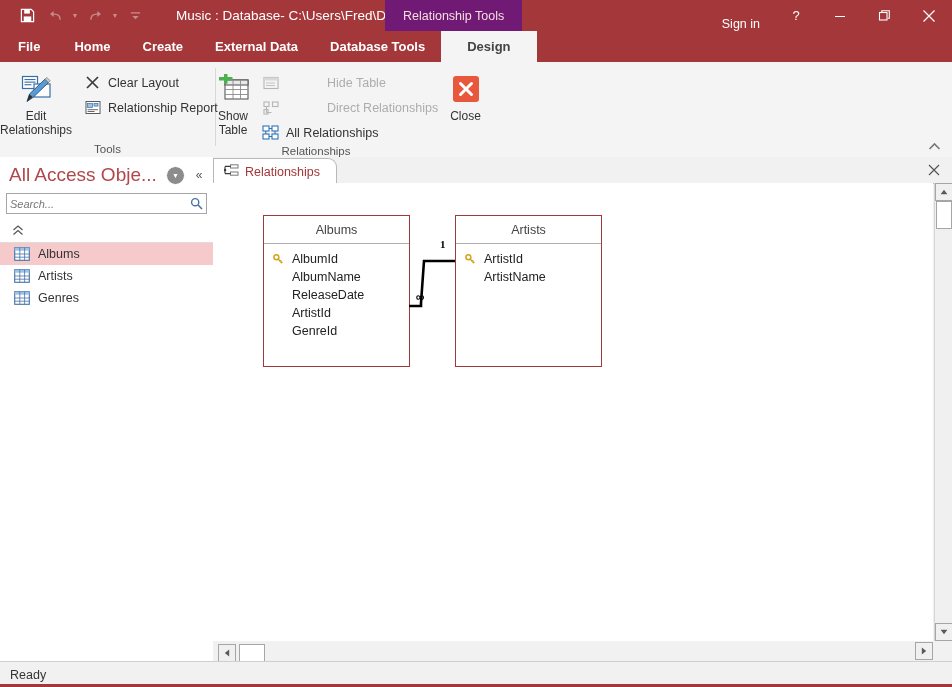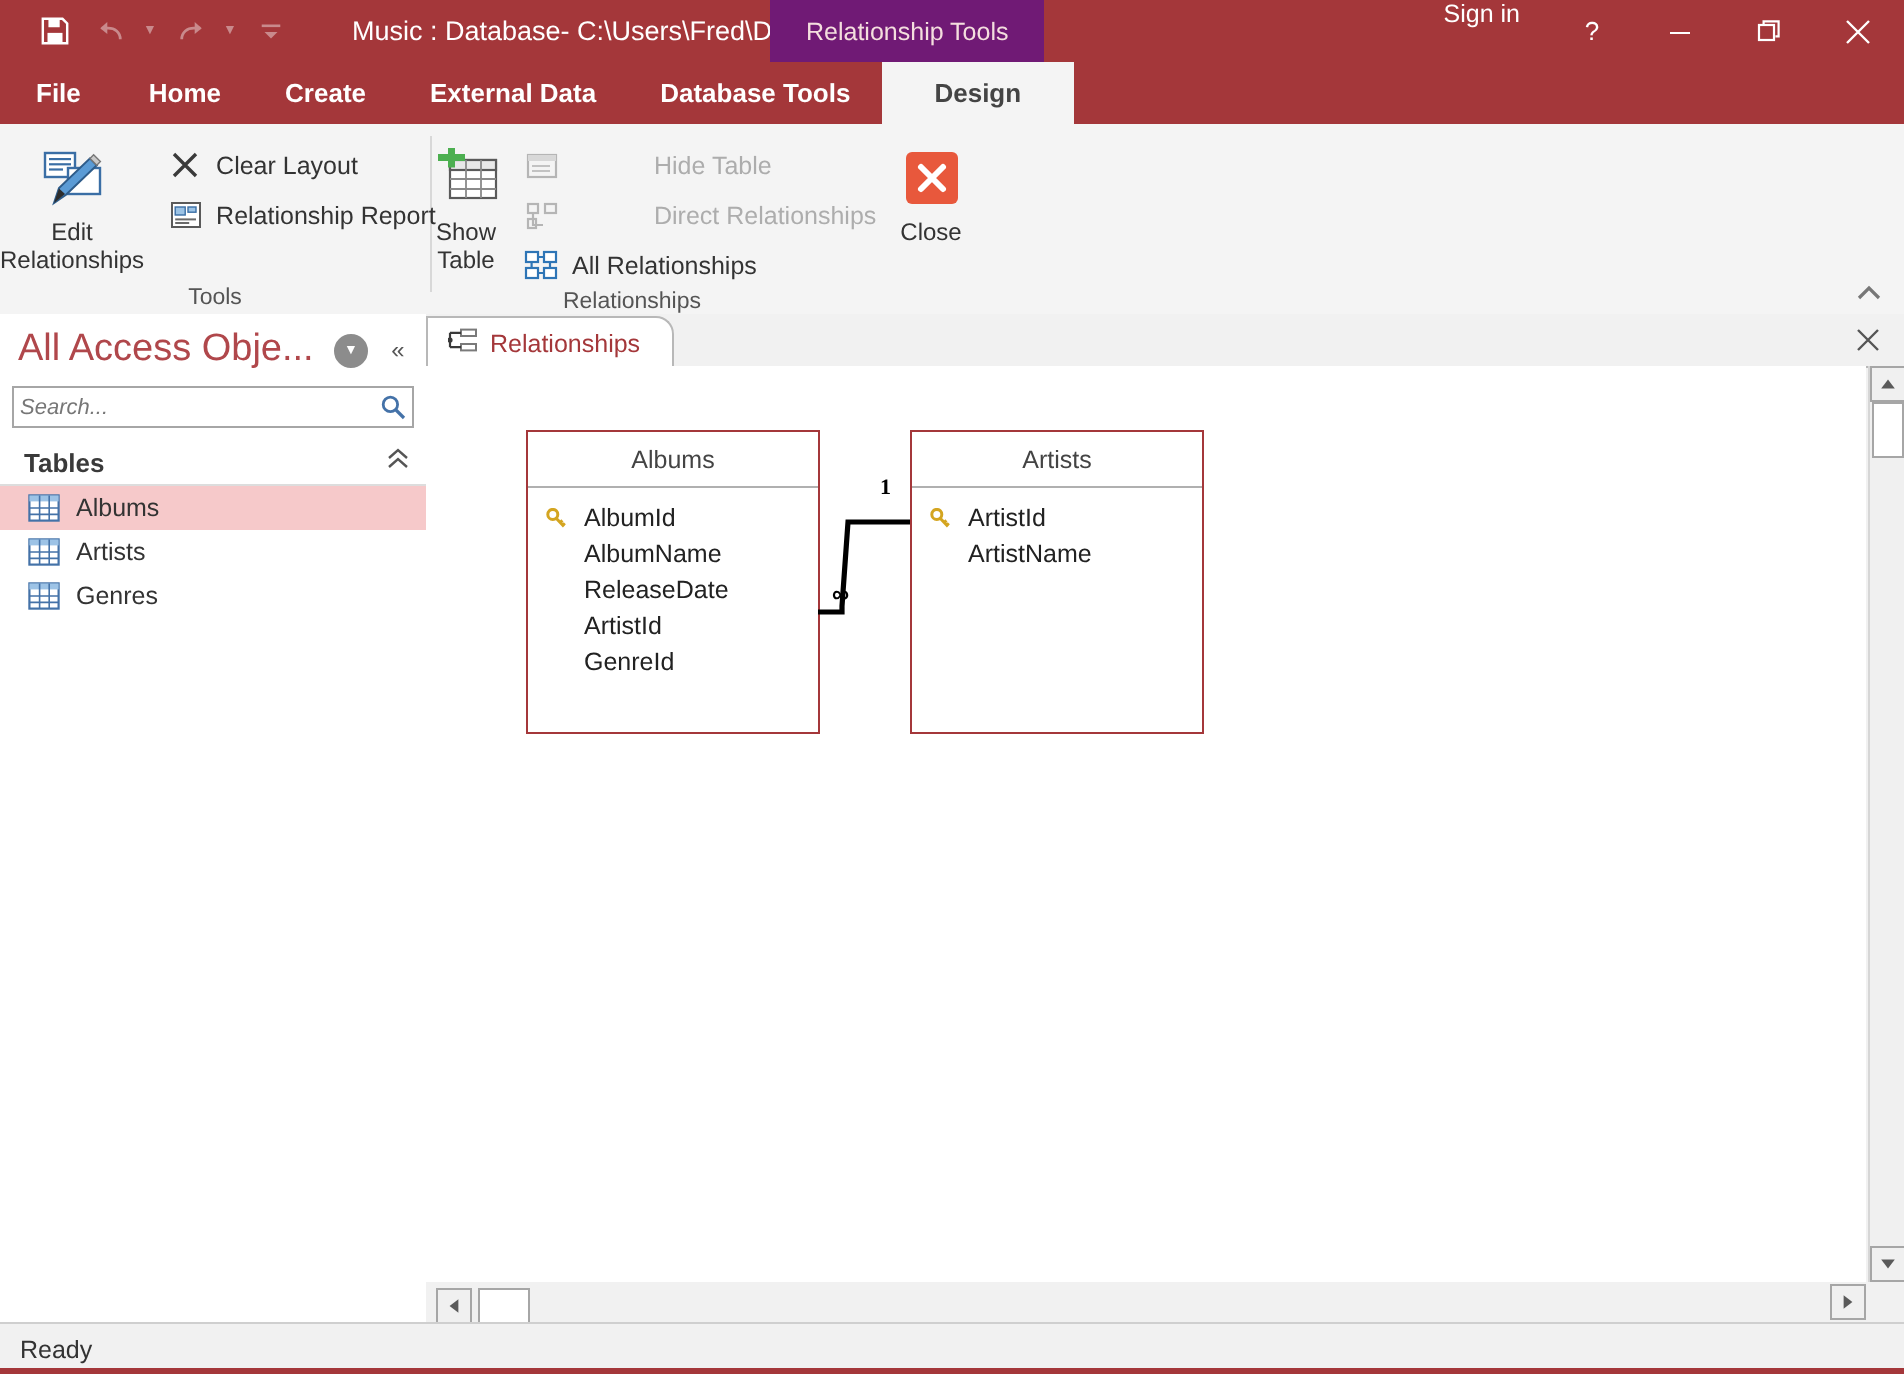"Sign in" .tb-right { align-items: flex-start -> flex-end }
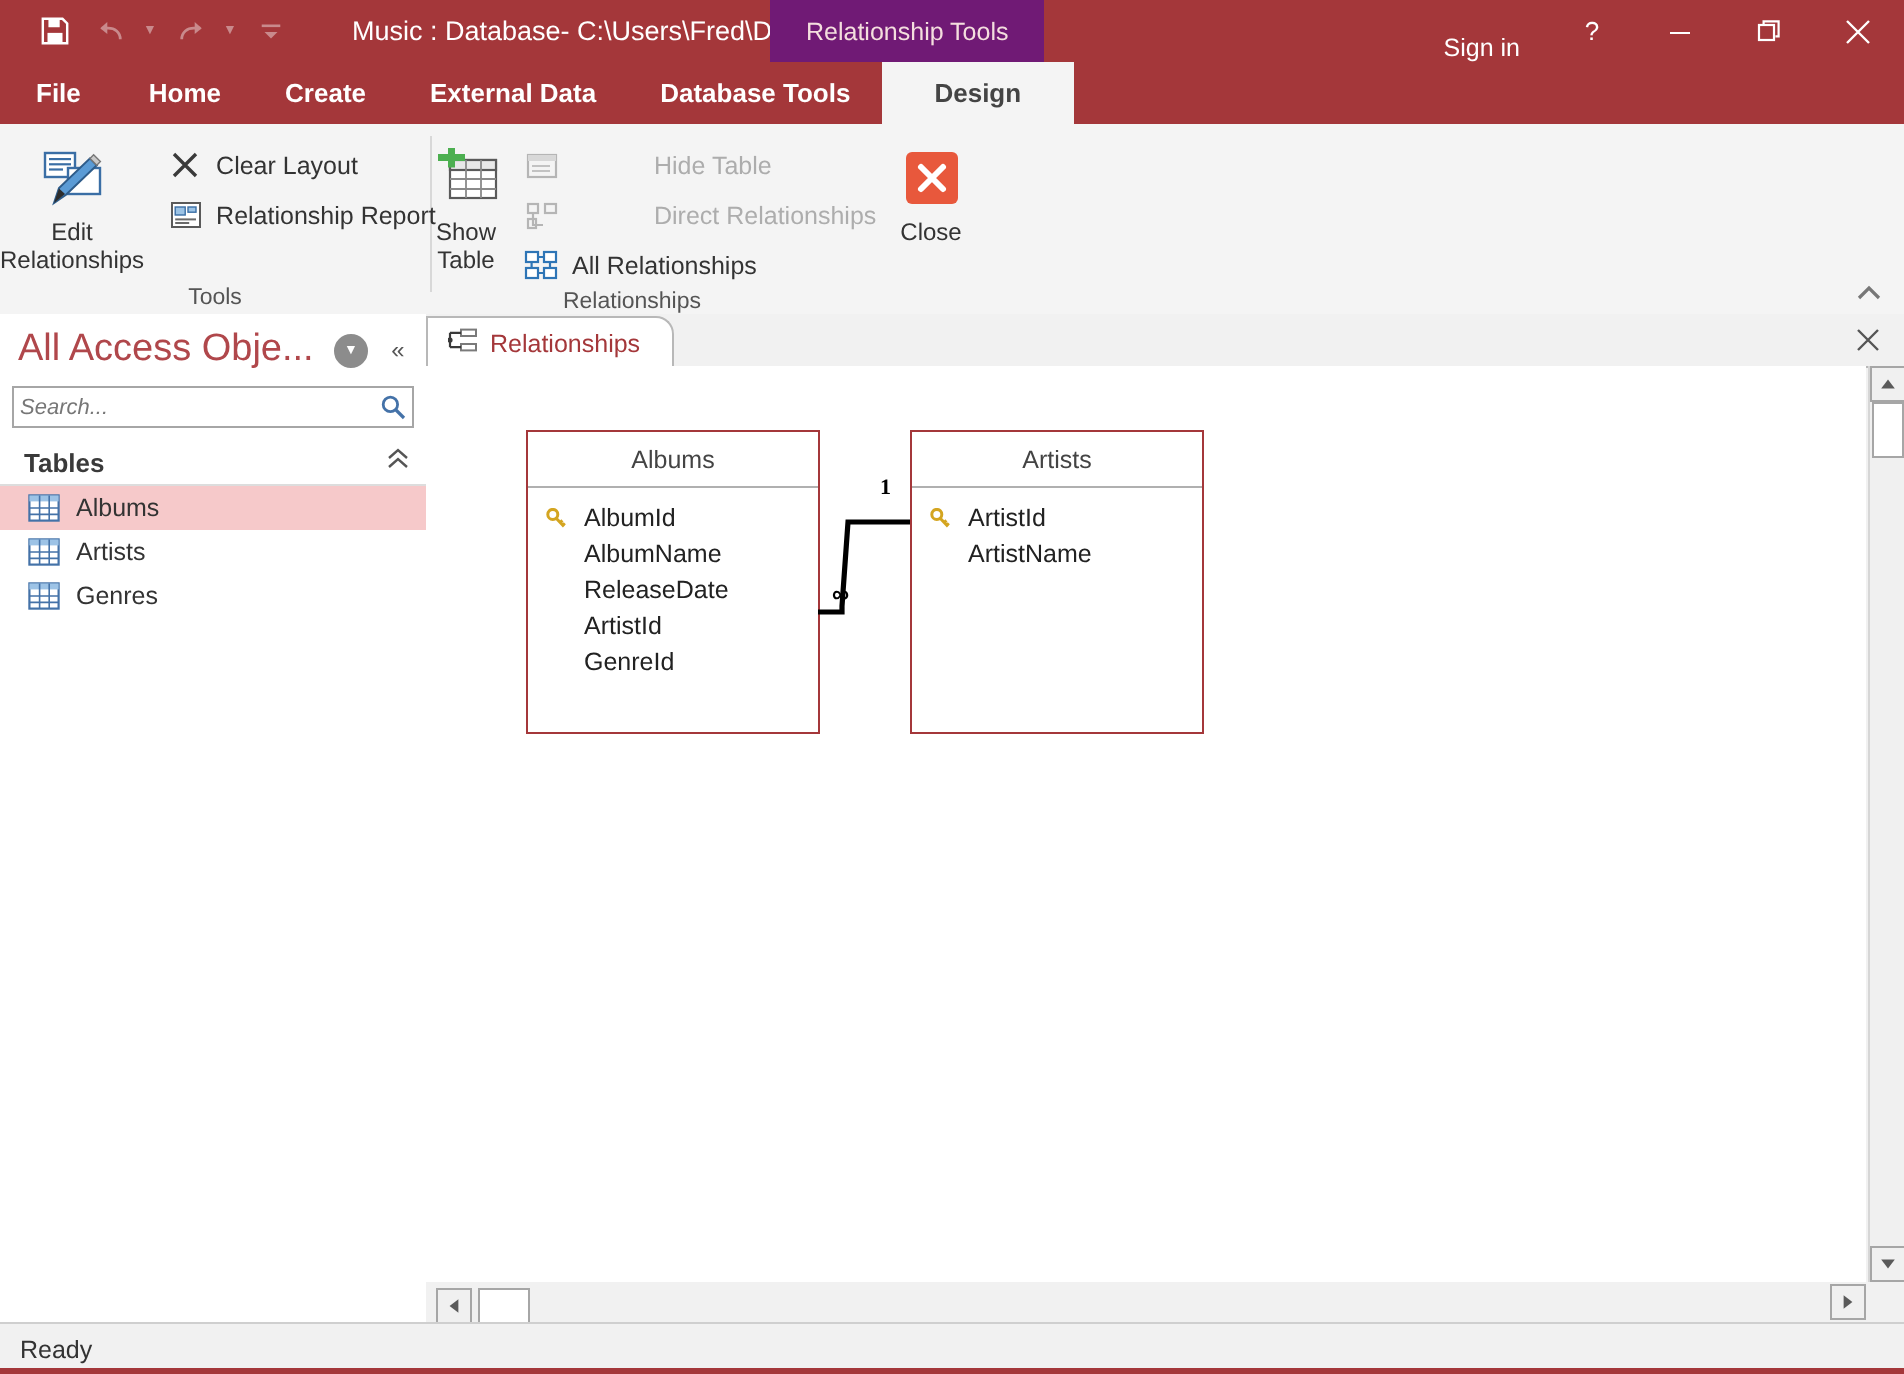"Tables" div.np-group-label { html: <div>Tables</div> -> none }
